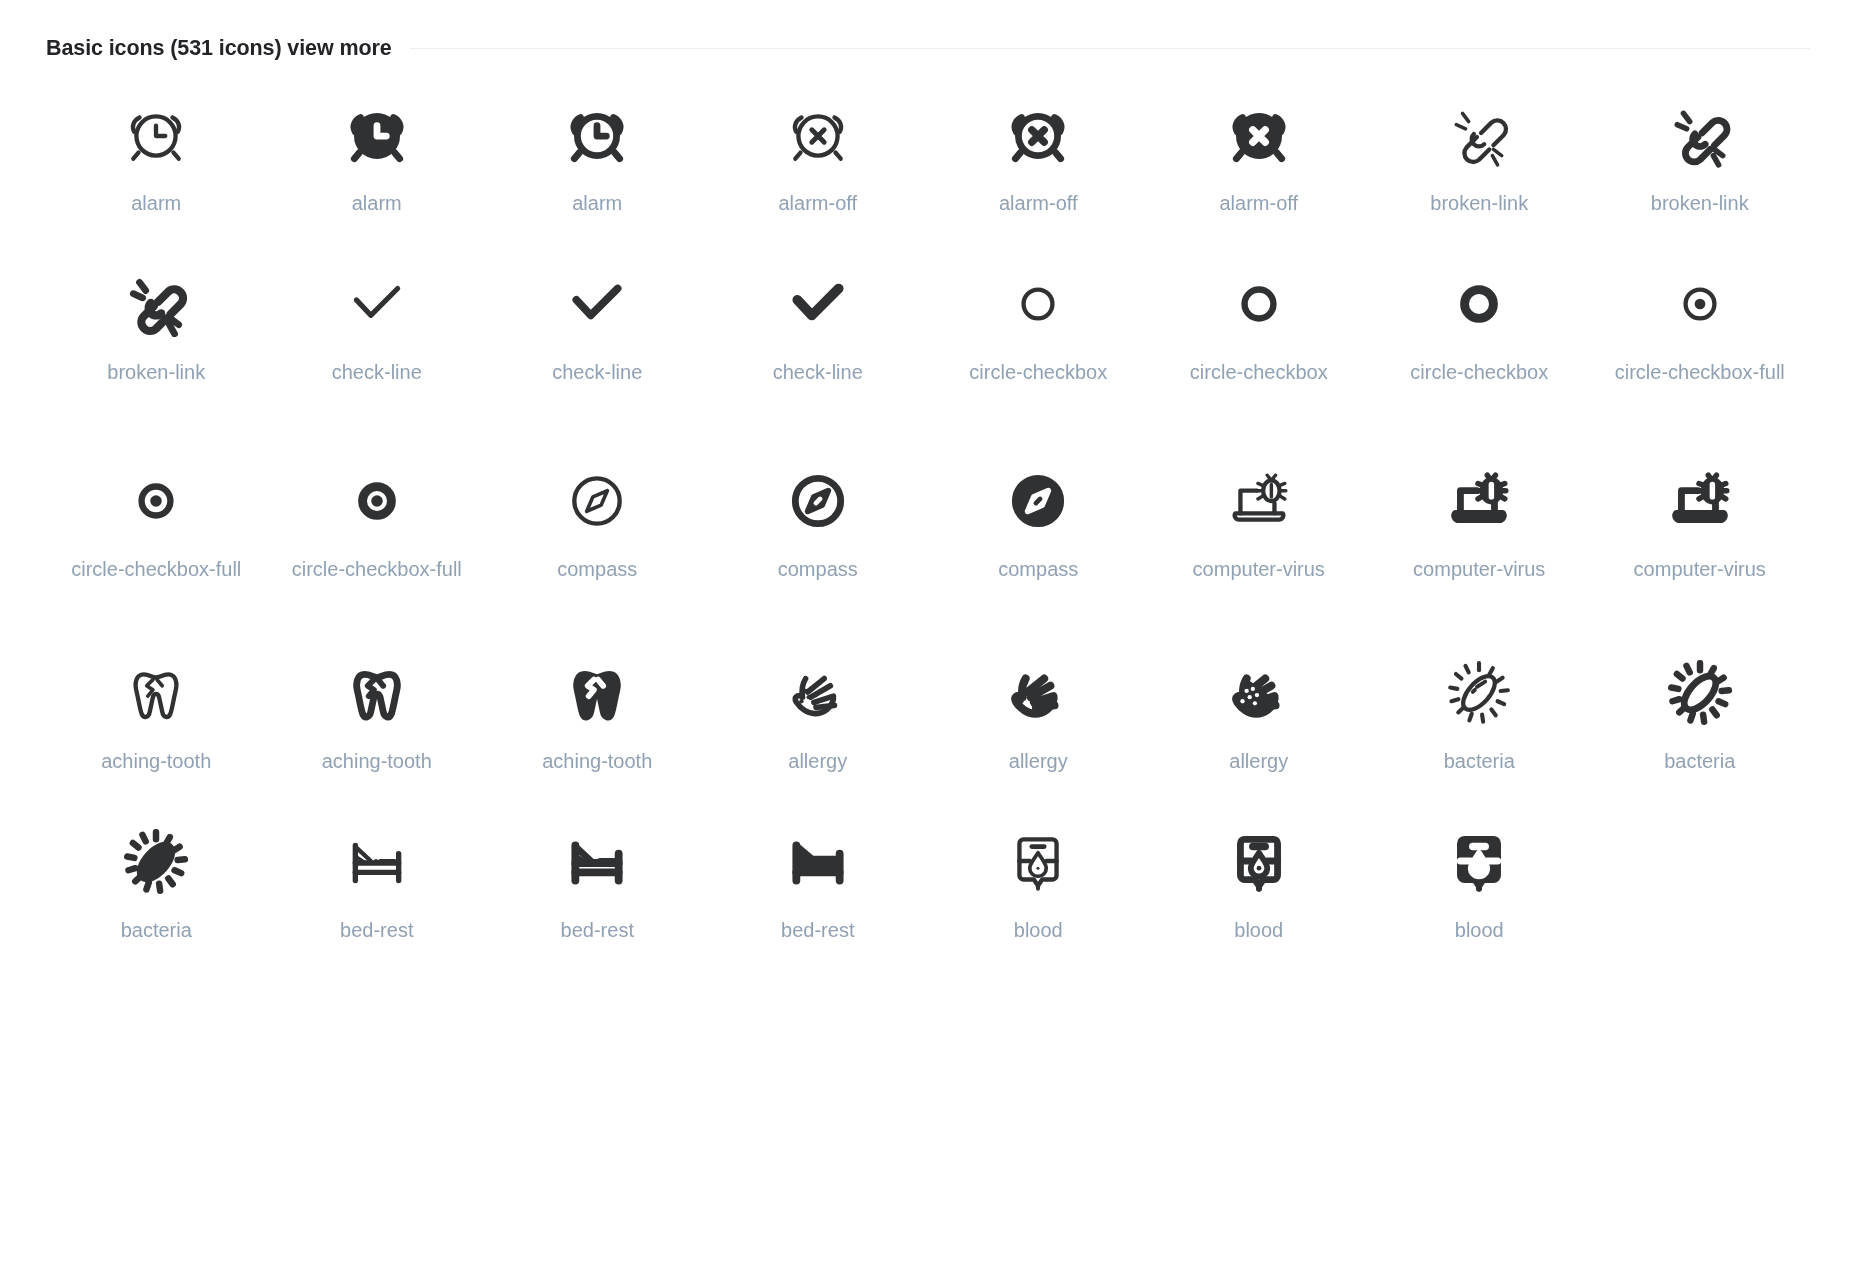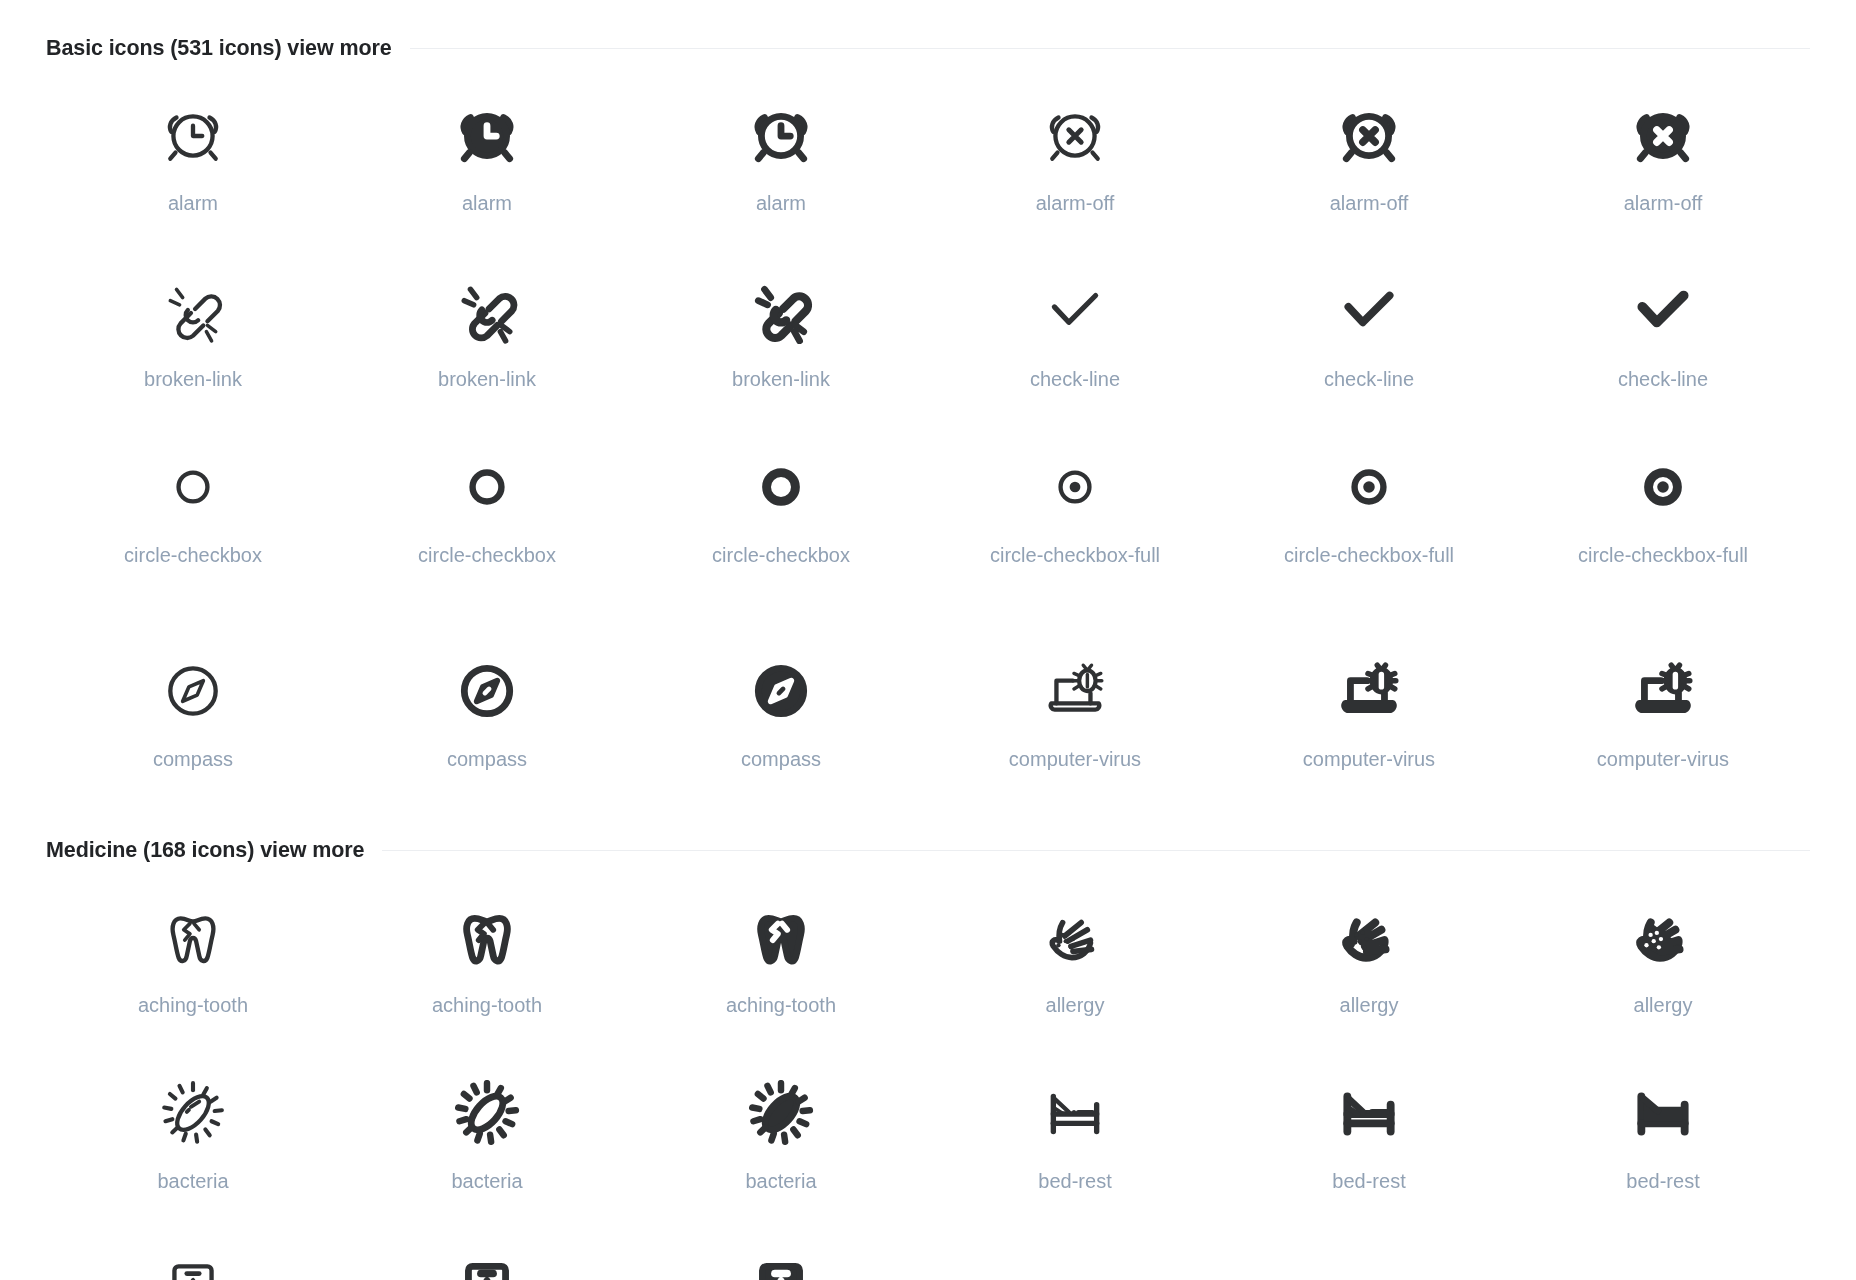"alarm" .icon-grid { grid-template-columns: repeat(6, 1fr) -> repeat(8, 1fr); row-gap: 12px -> 5px }
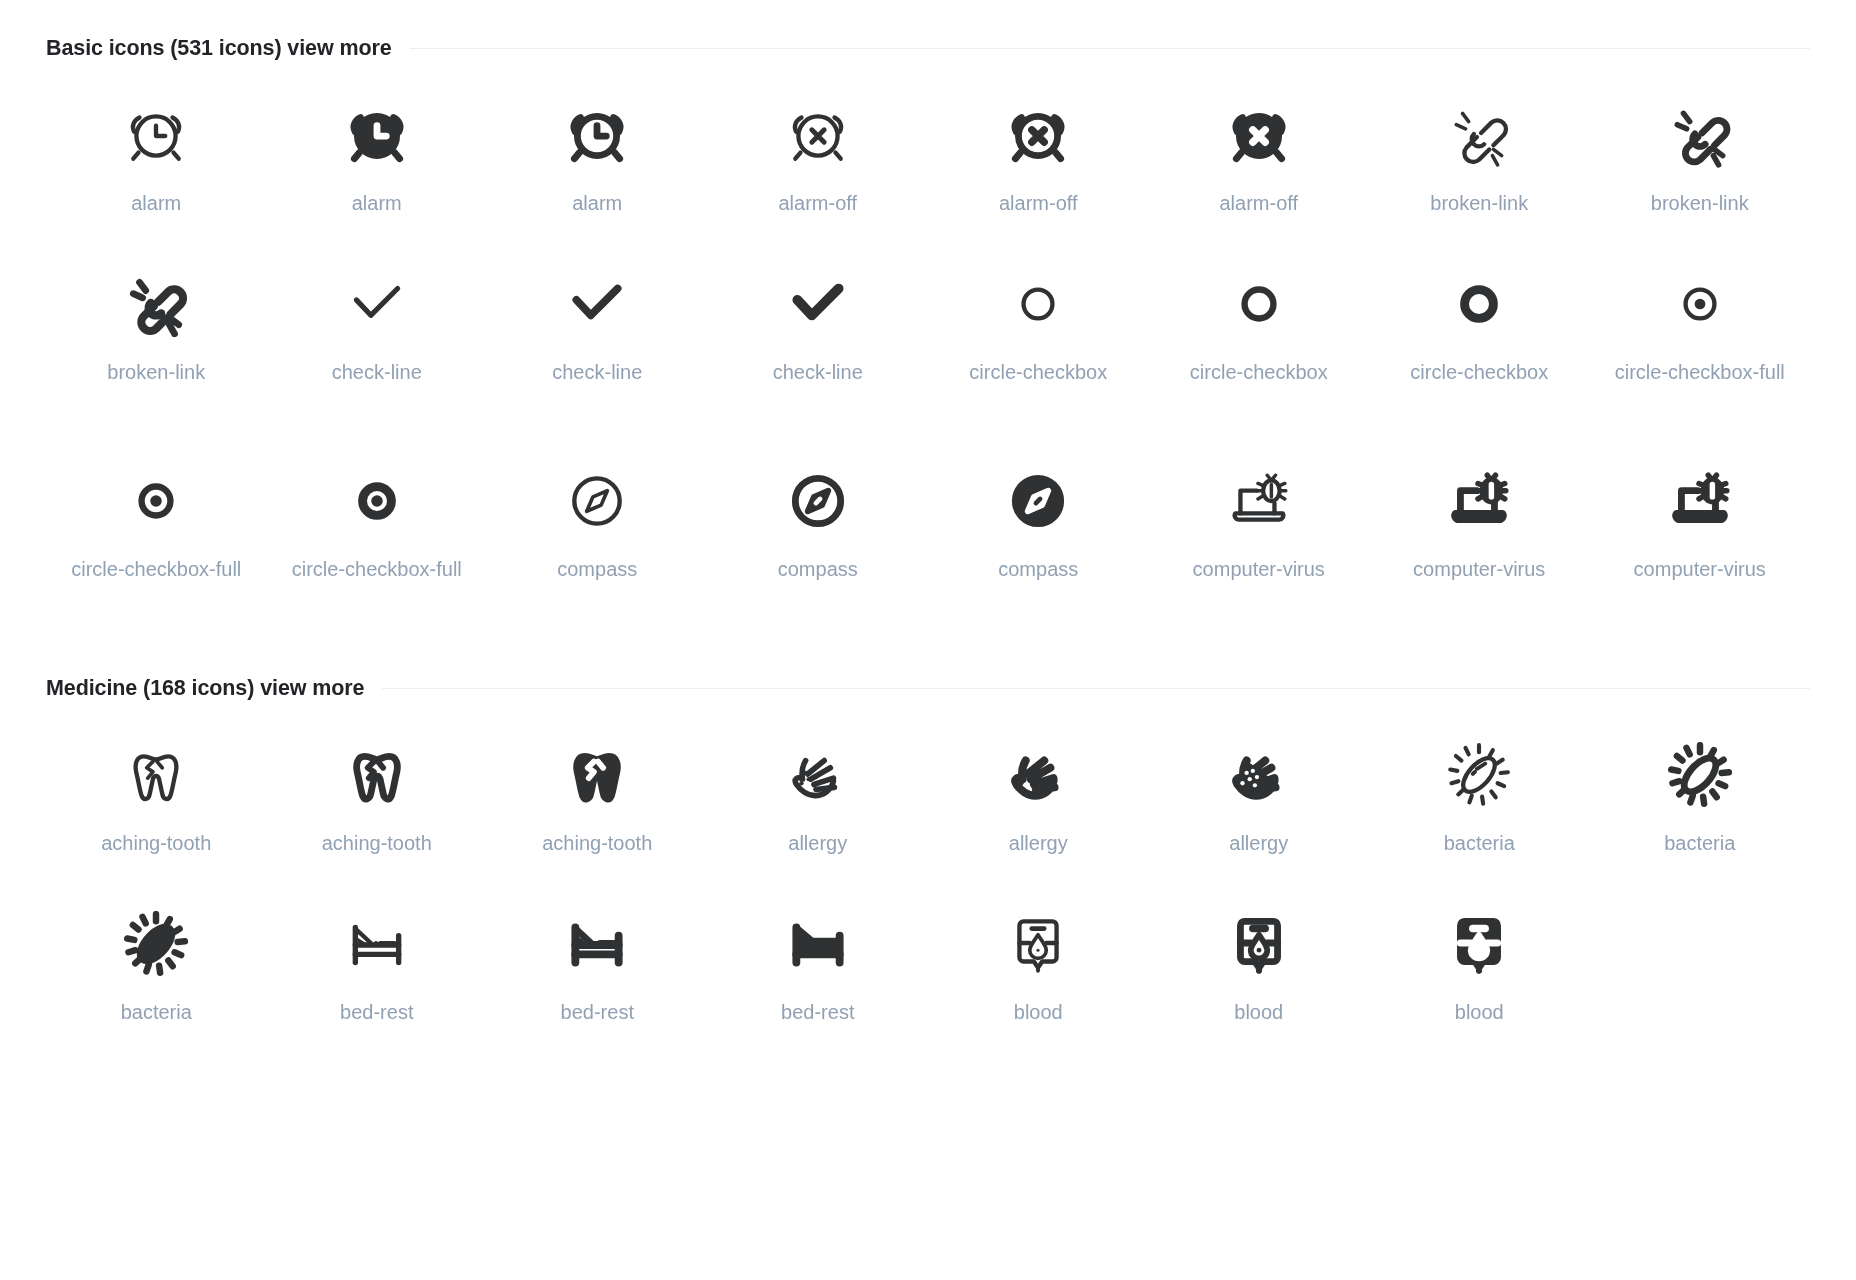"Medicine (168 icons) view more" div.section-header { html: <div> <div>Medicine (168 icons) view more</div> <div></div> </div> -> none }
